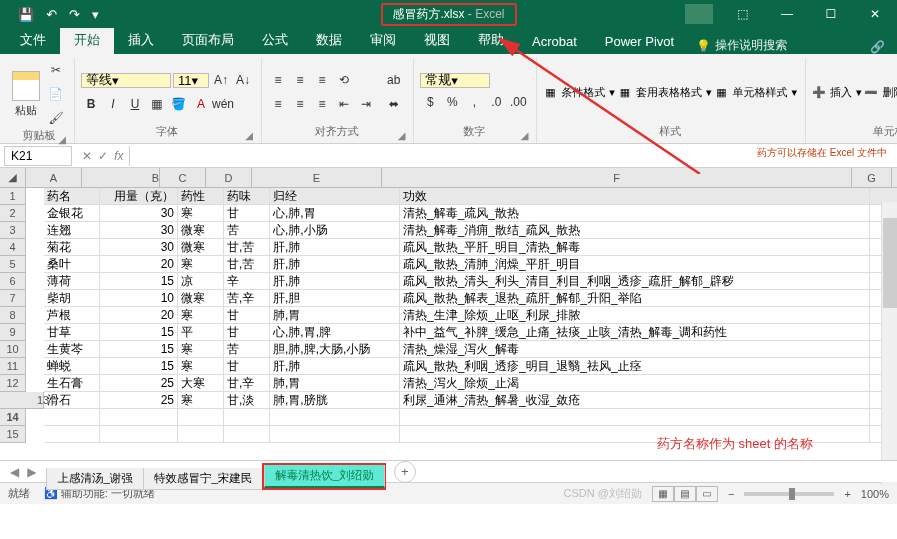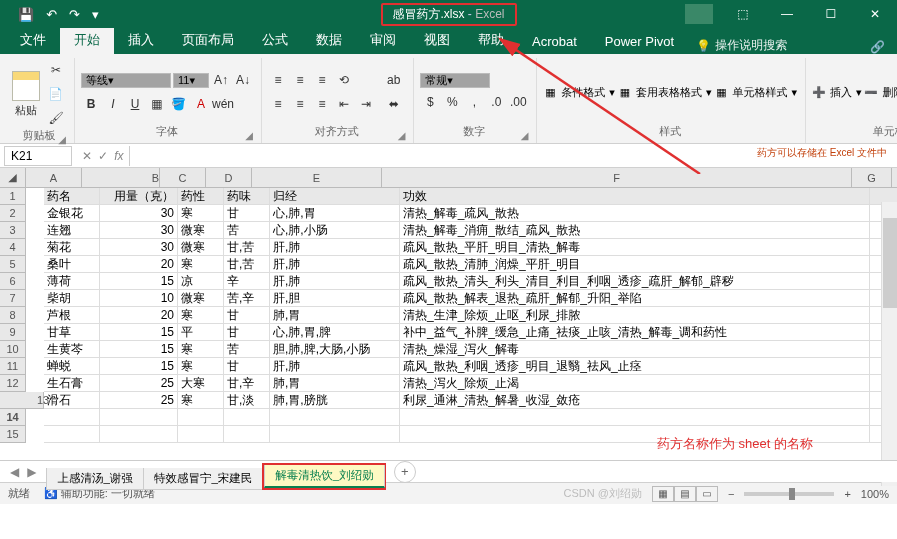"等线" .combo { background: #a3a3a3 -> #fef9c3; font-size: 11px -> 13px }
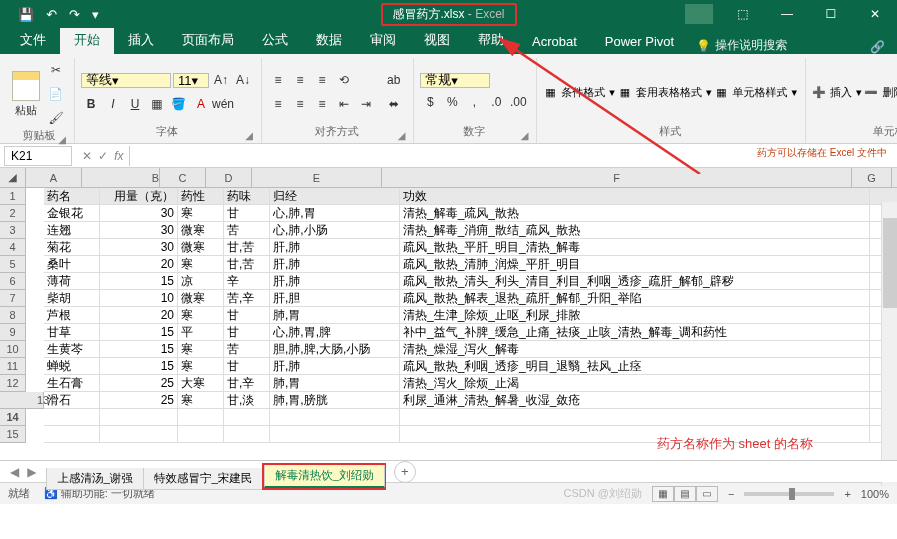"解毒清热饮_刘绍勋" .st-tab.active { background: #fef9c3 -> #5eead4 }
